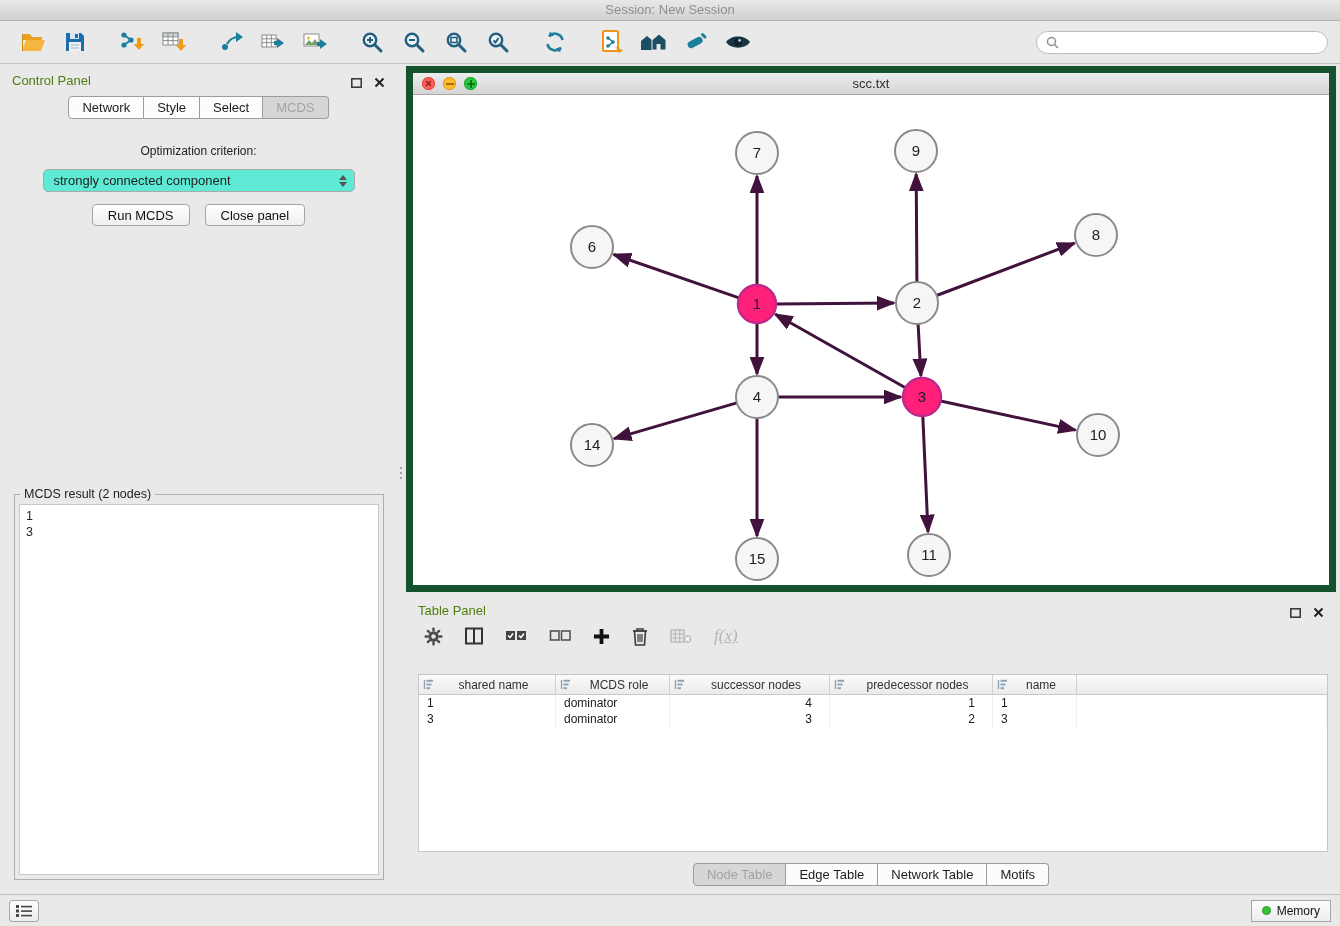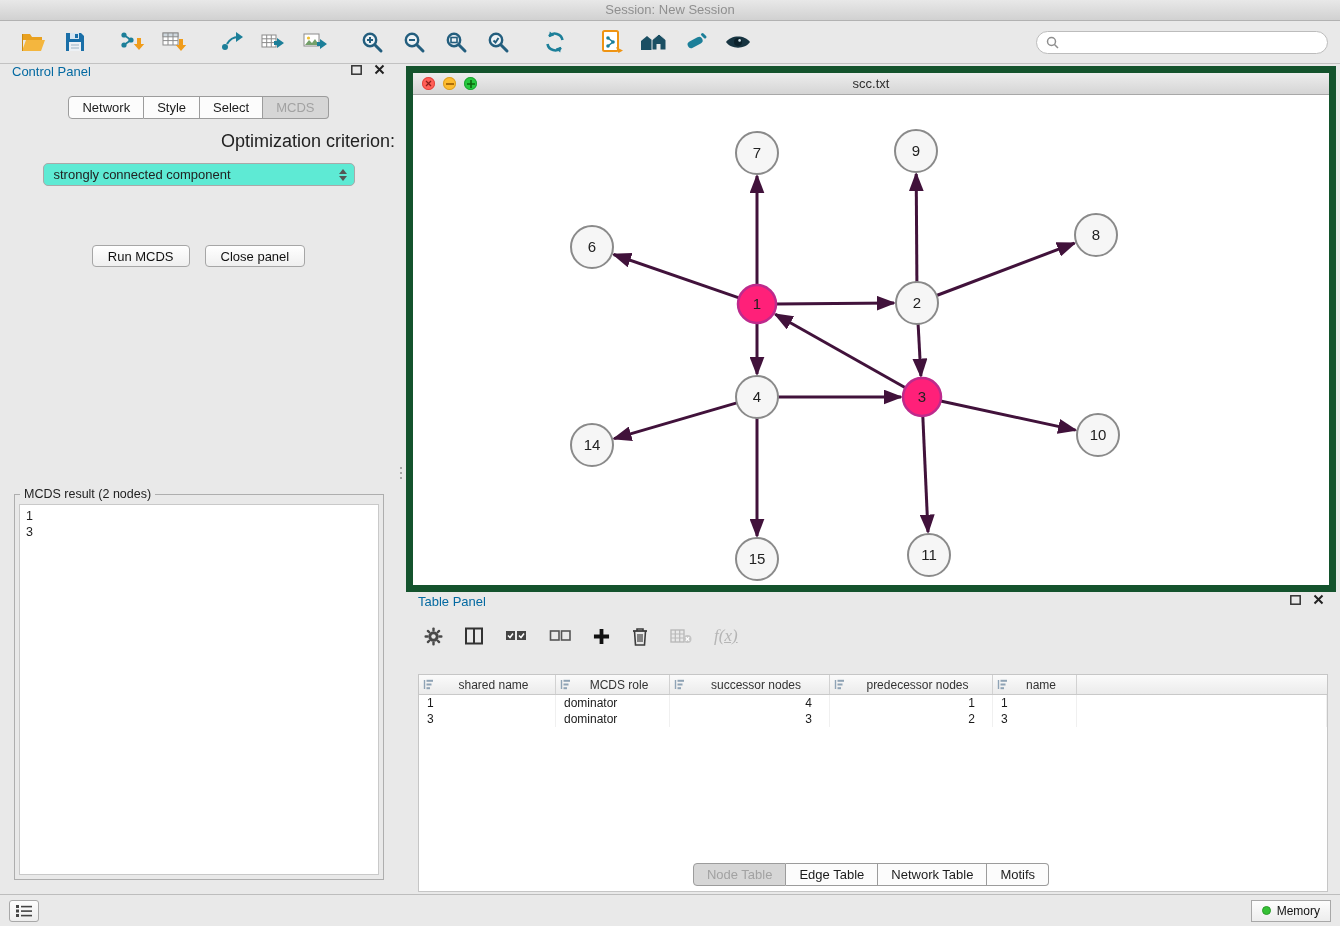"Control Panel" .panel-header { align-items: flex-start -> flex-end; color: #0369a1 -> #4d7c0f }
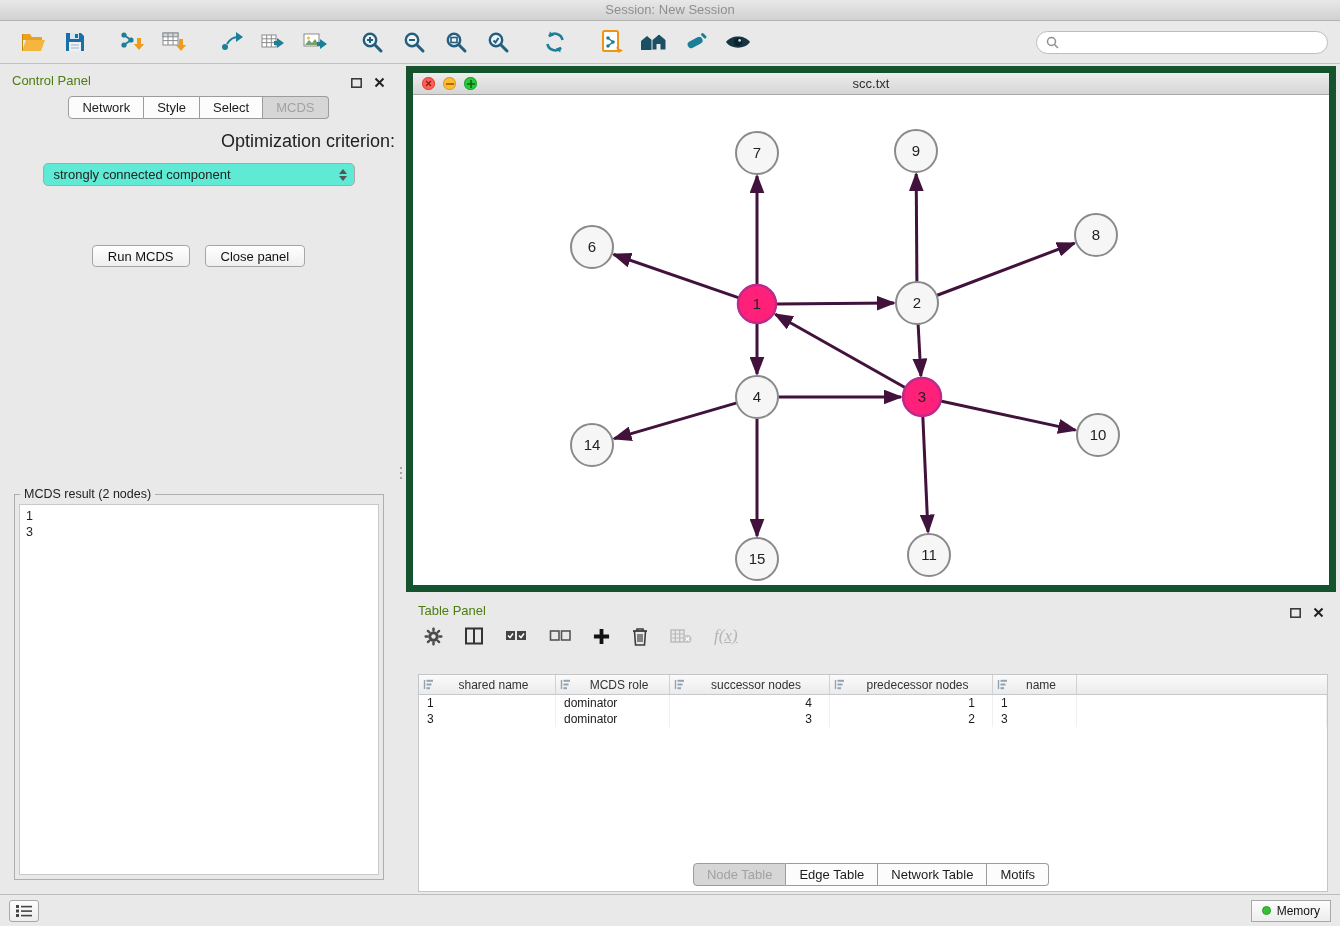"Optimization criterion:" .cp-opt-label { font-size: 18px -> 12px; margin-top: 12px -> 25px; text-align: right -> center }
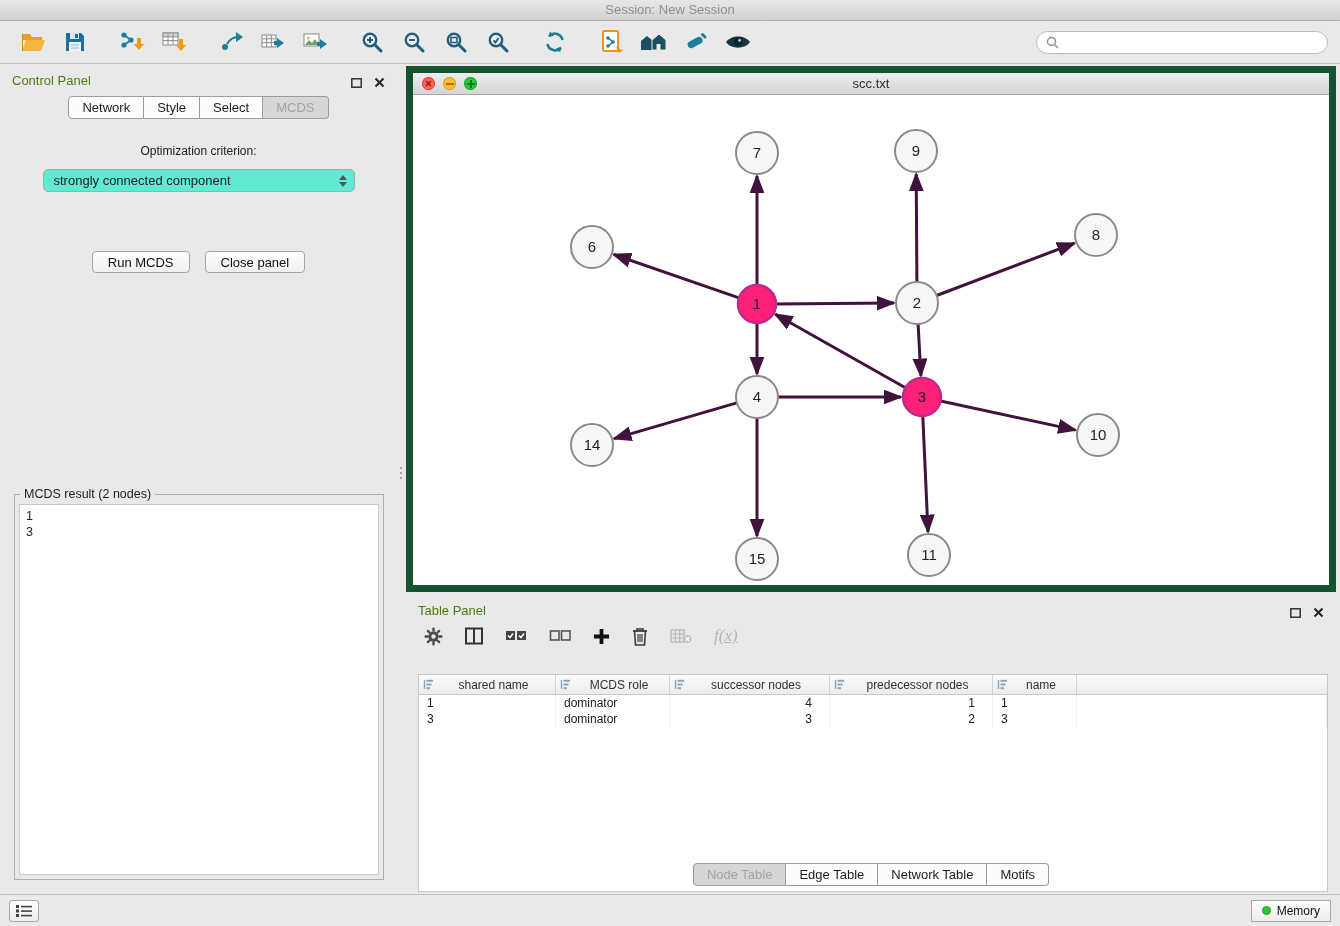"Run MCDS" .btn { margin-top: 47px -> none }
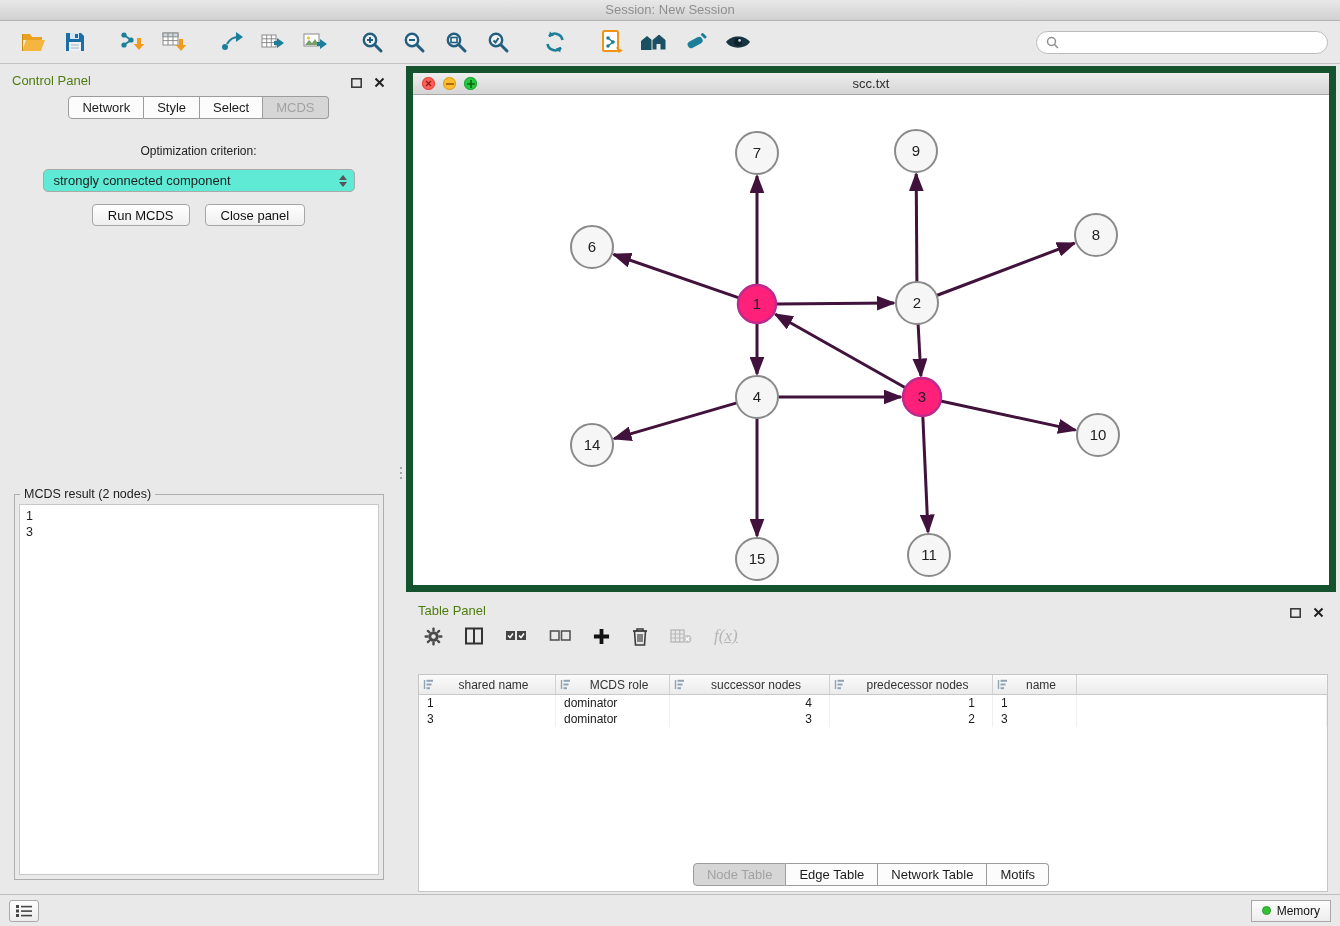"shared name" .tp-table { height: 218px -> 178px }
